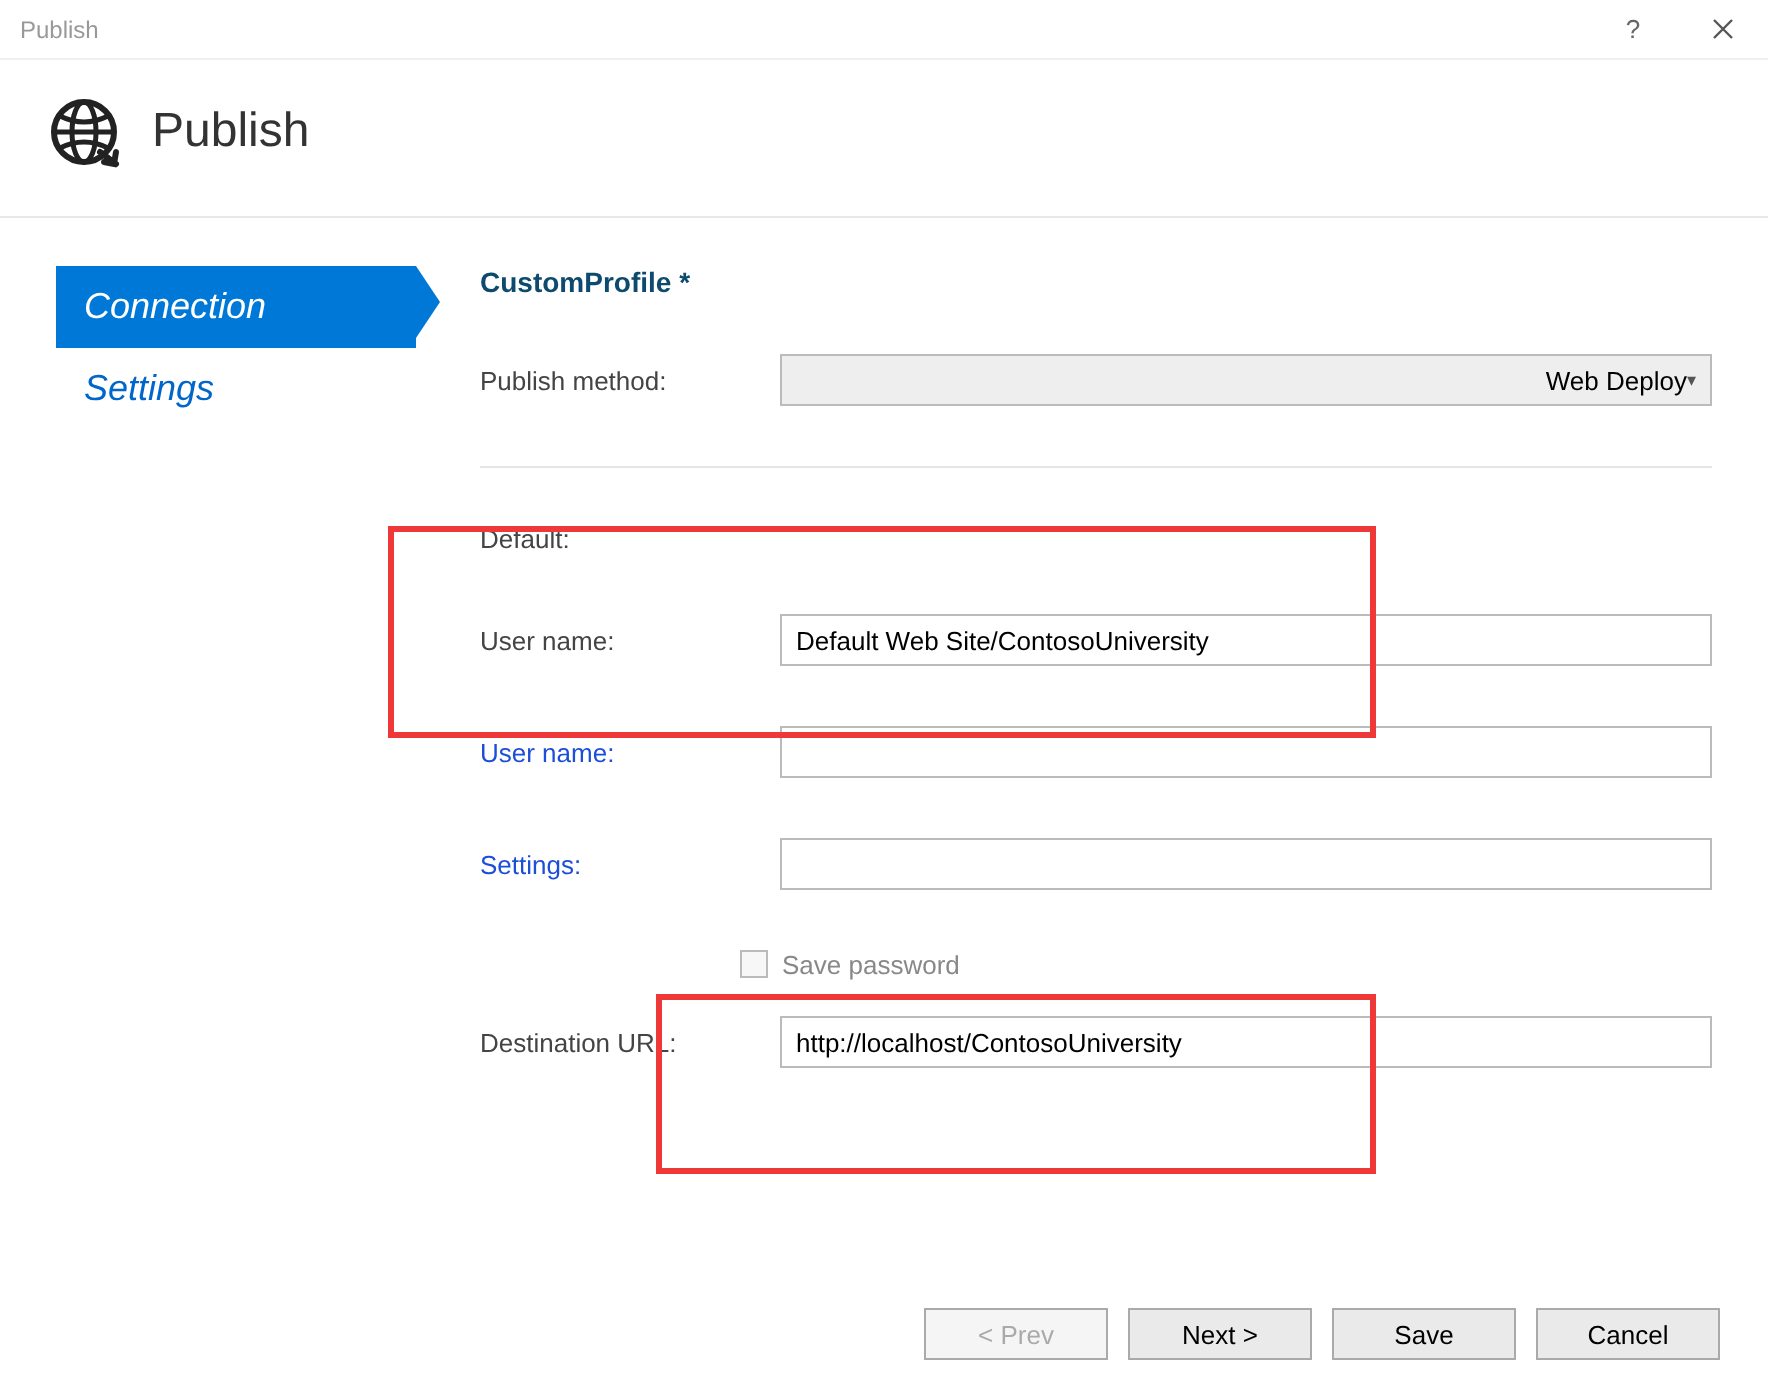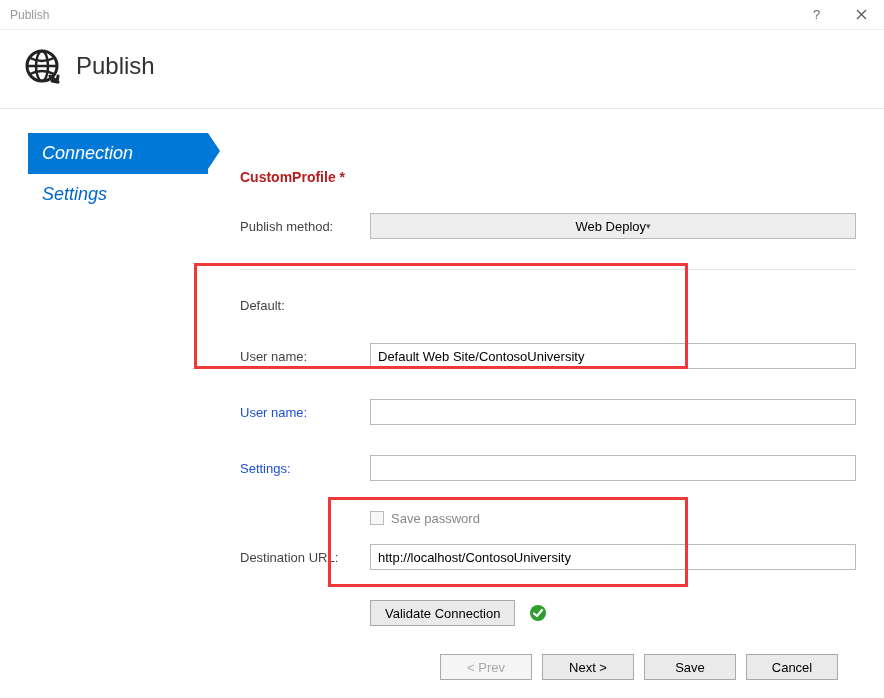"CustomProfile *" .profile-title { color: #b91c1c -> #0c4a6e; margin-top: 36px -> none }
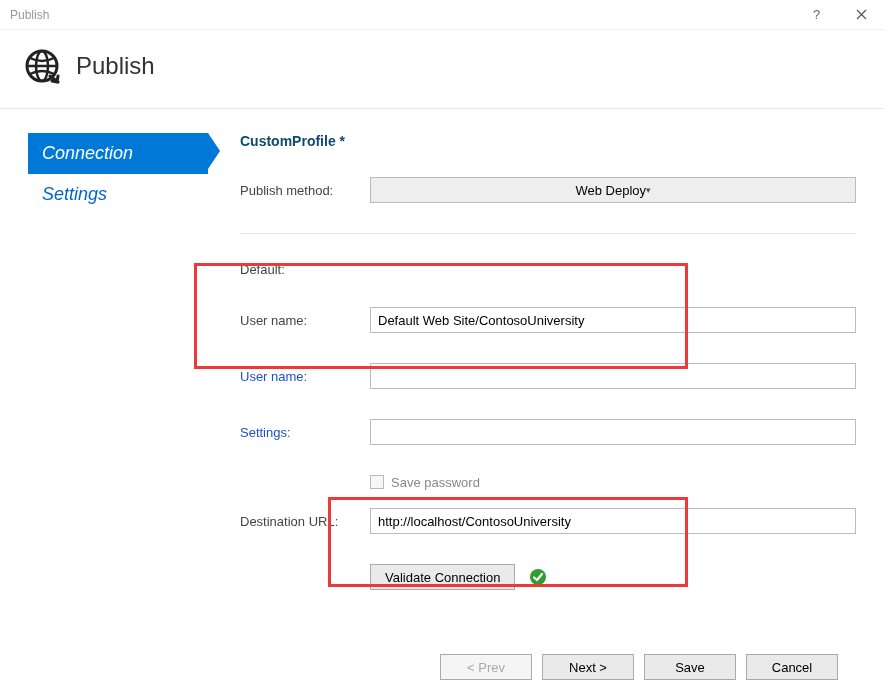"Publish method:" .row { gap: none -> 20px }
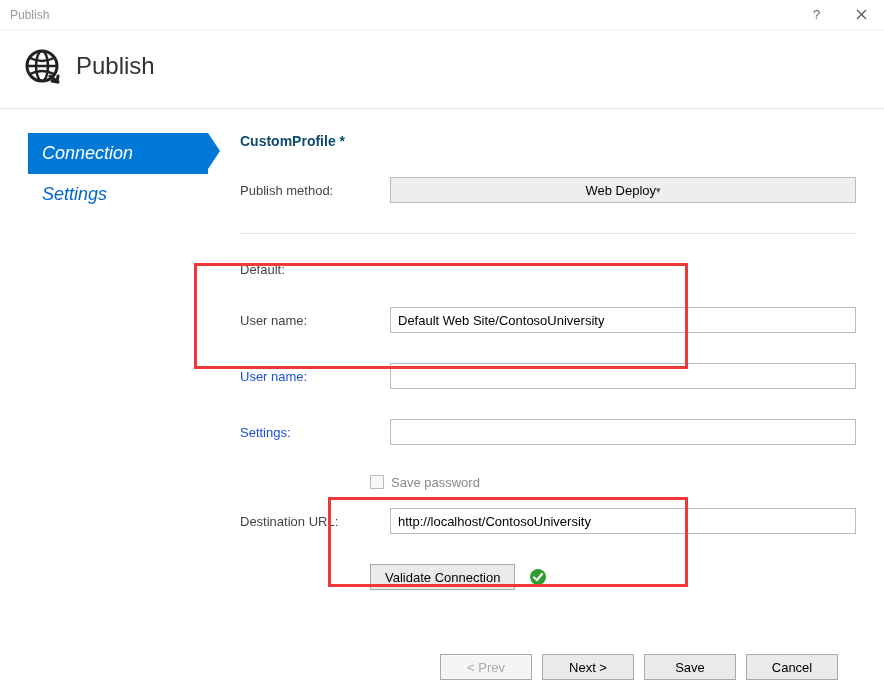"Web Deploy" .select { justify-content: center -> flex-end }
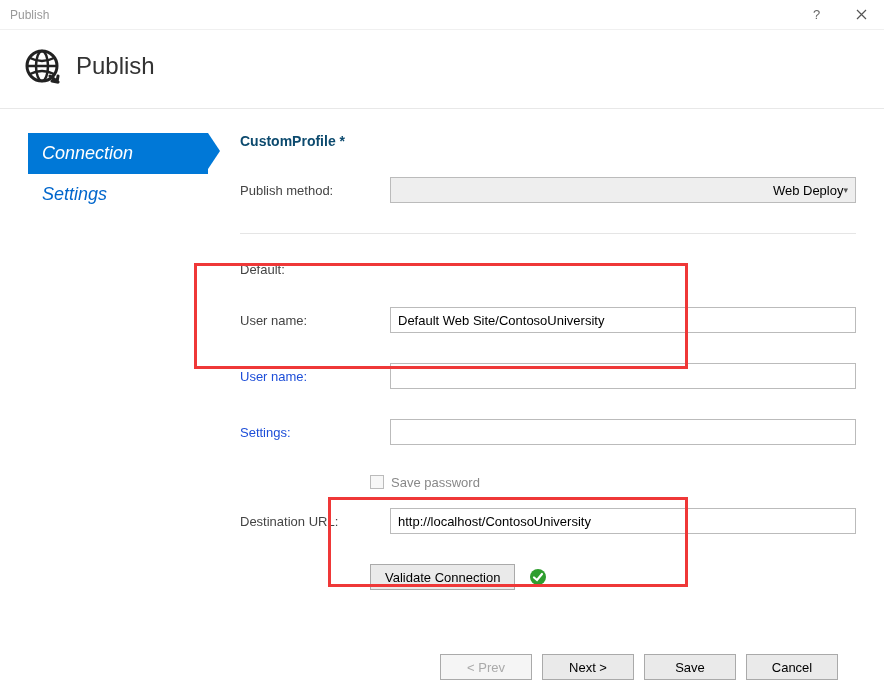"Validate Connection" div.validate-row { html: <div> <button>Validate Connection</button> <svg> <circle></circle> <path></path> </svg> </div> -> none }
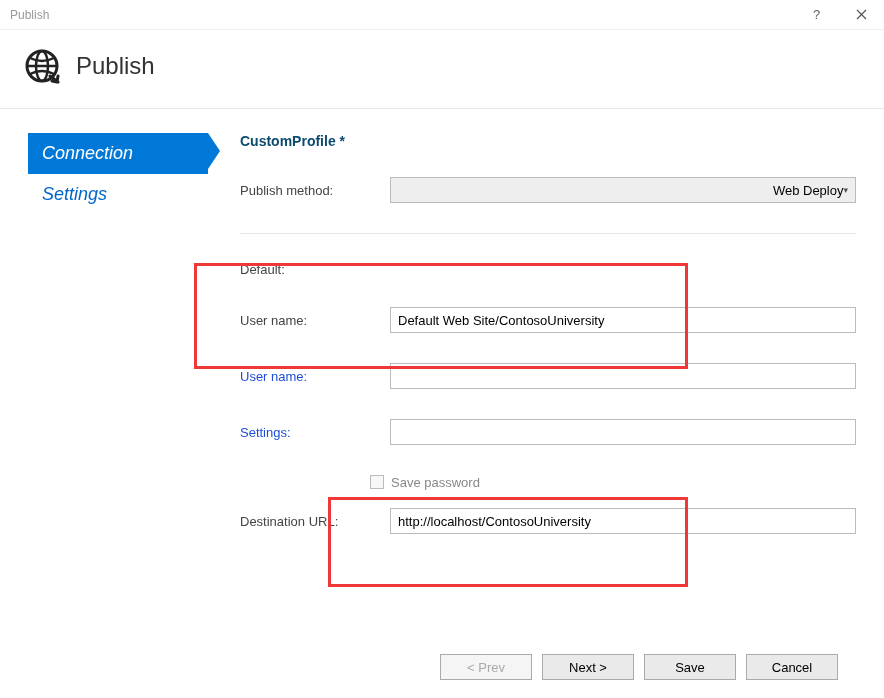"< Prev" .footer { right: 46px -> 24px }
